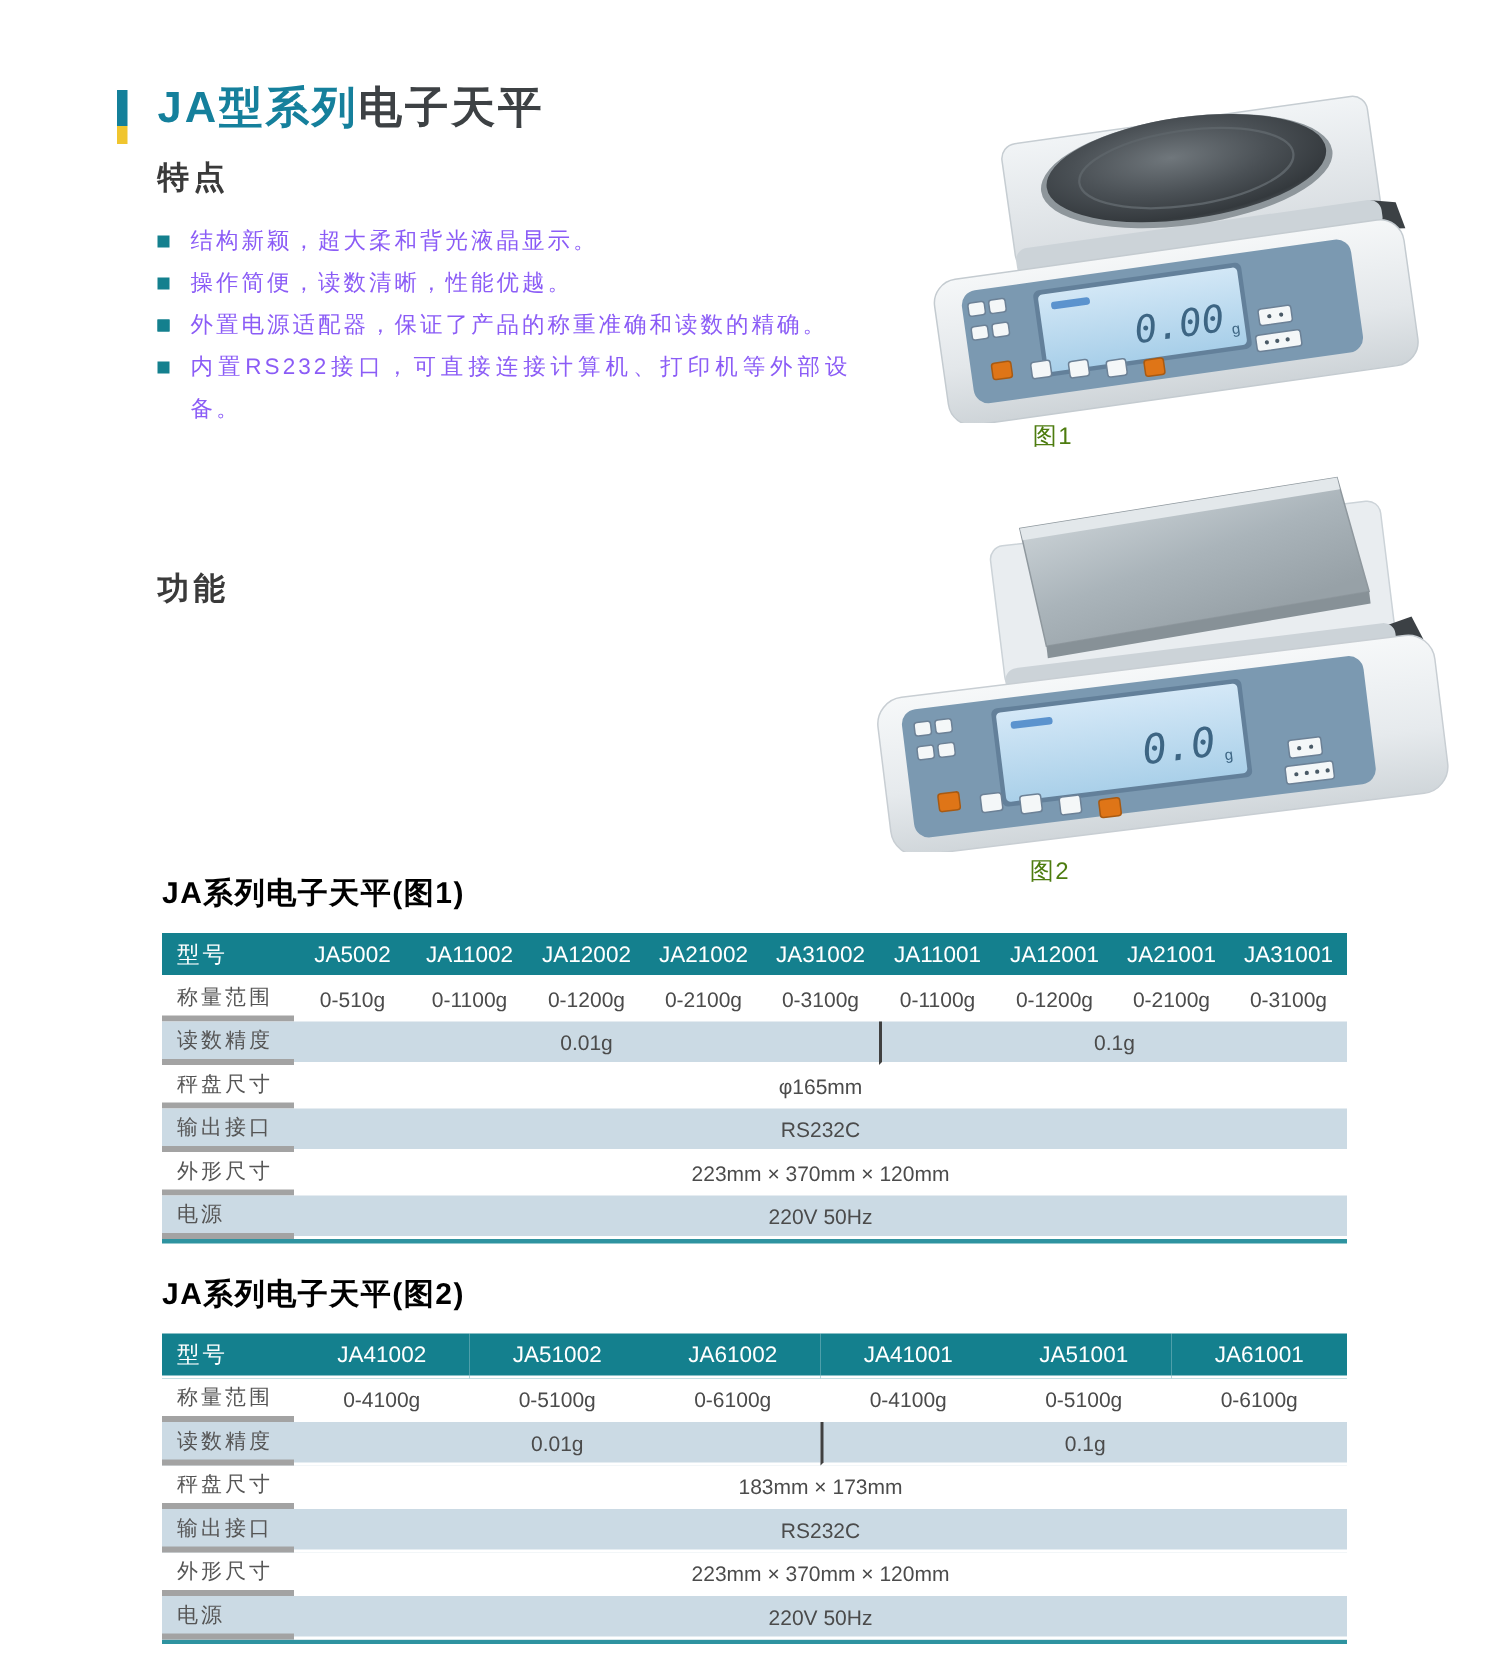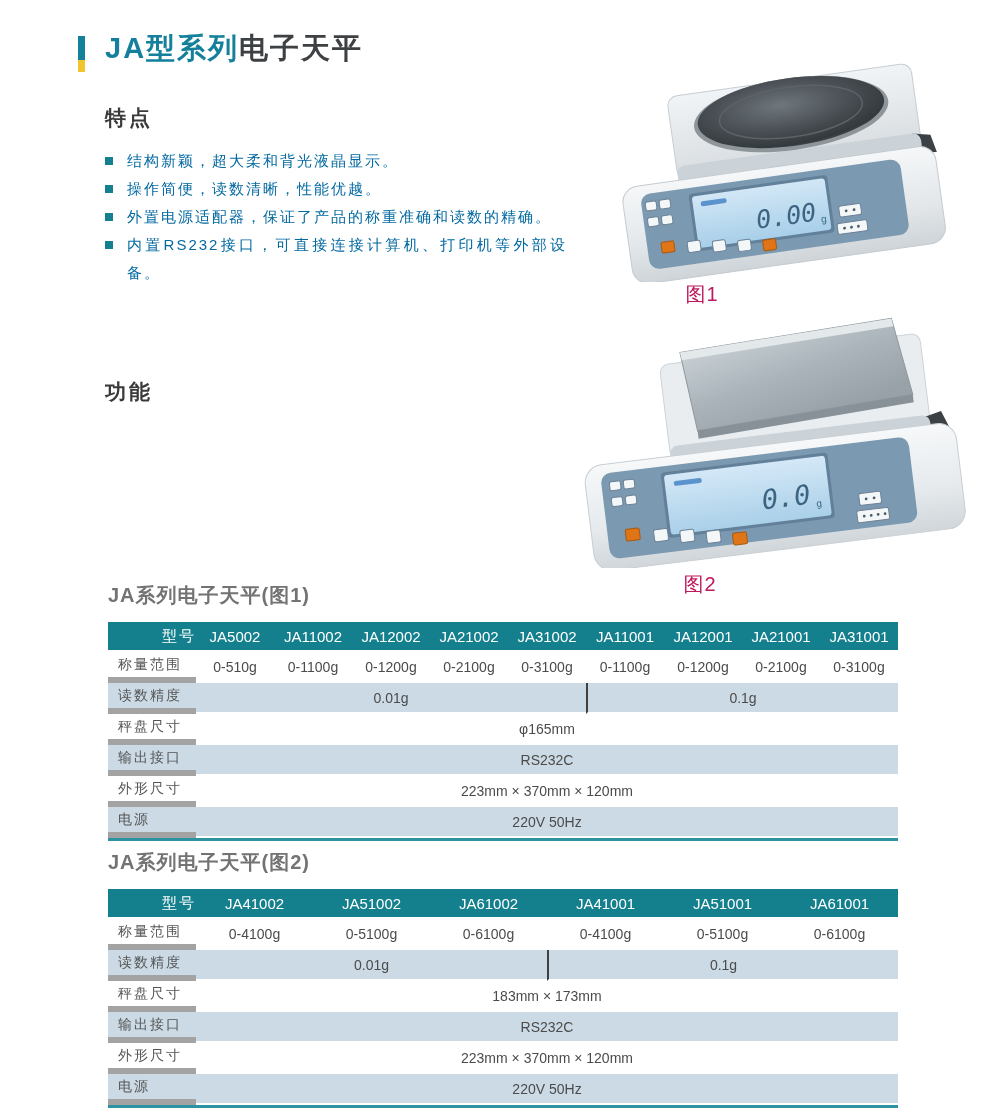"JA型系列电子天平" .title-block { top: 31px -> 55px }
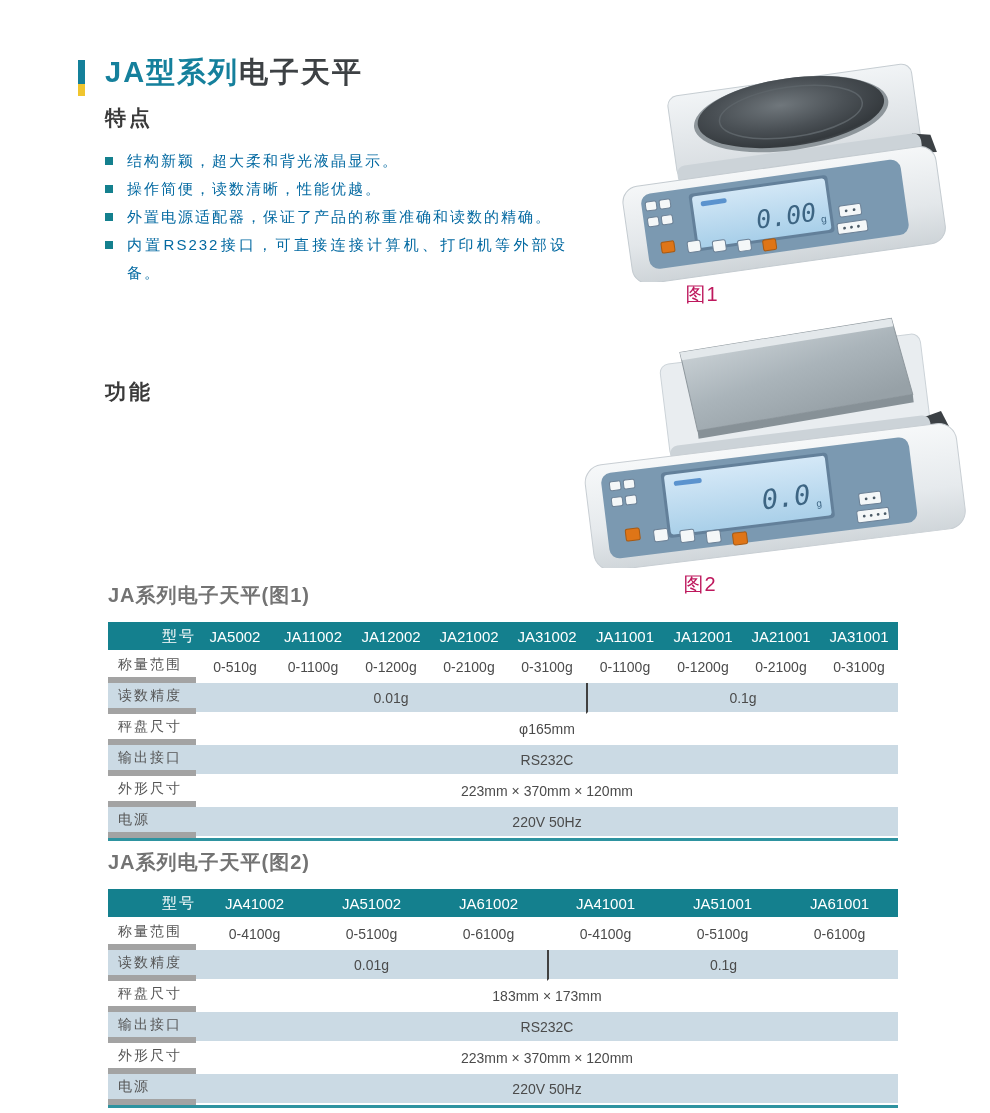"结构新颖，超大柔和背光液晶显示。" .txt li { color: #0369a1 -> #8b5cf6 }
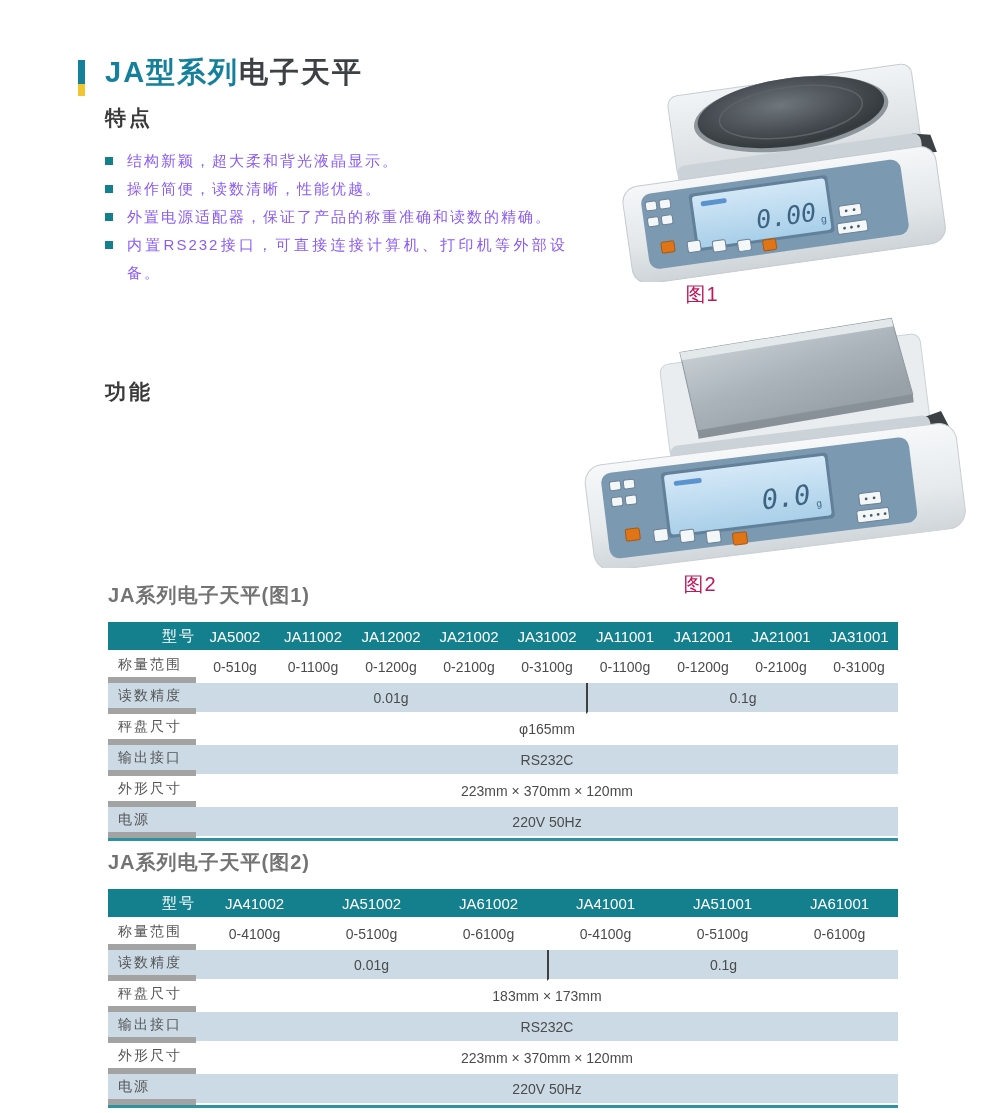"图1" .caption { color: #be185d -> #4d7c0f; font-size: 20px -> 16px }
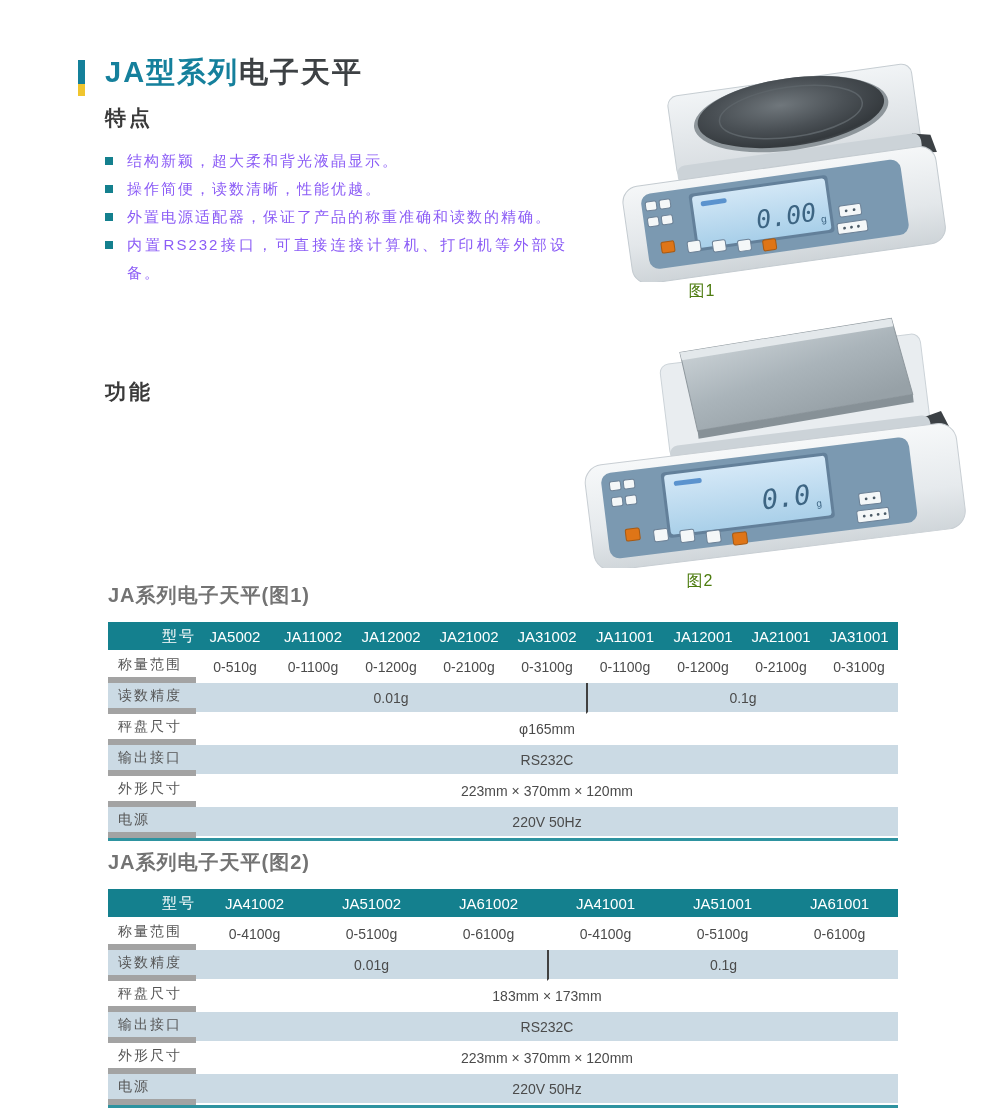"JA系列电子天平(图1)" .spec h3 { color: #737373 -> #000000 }
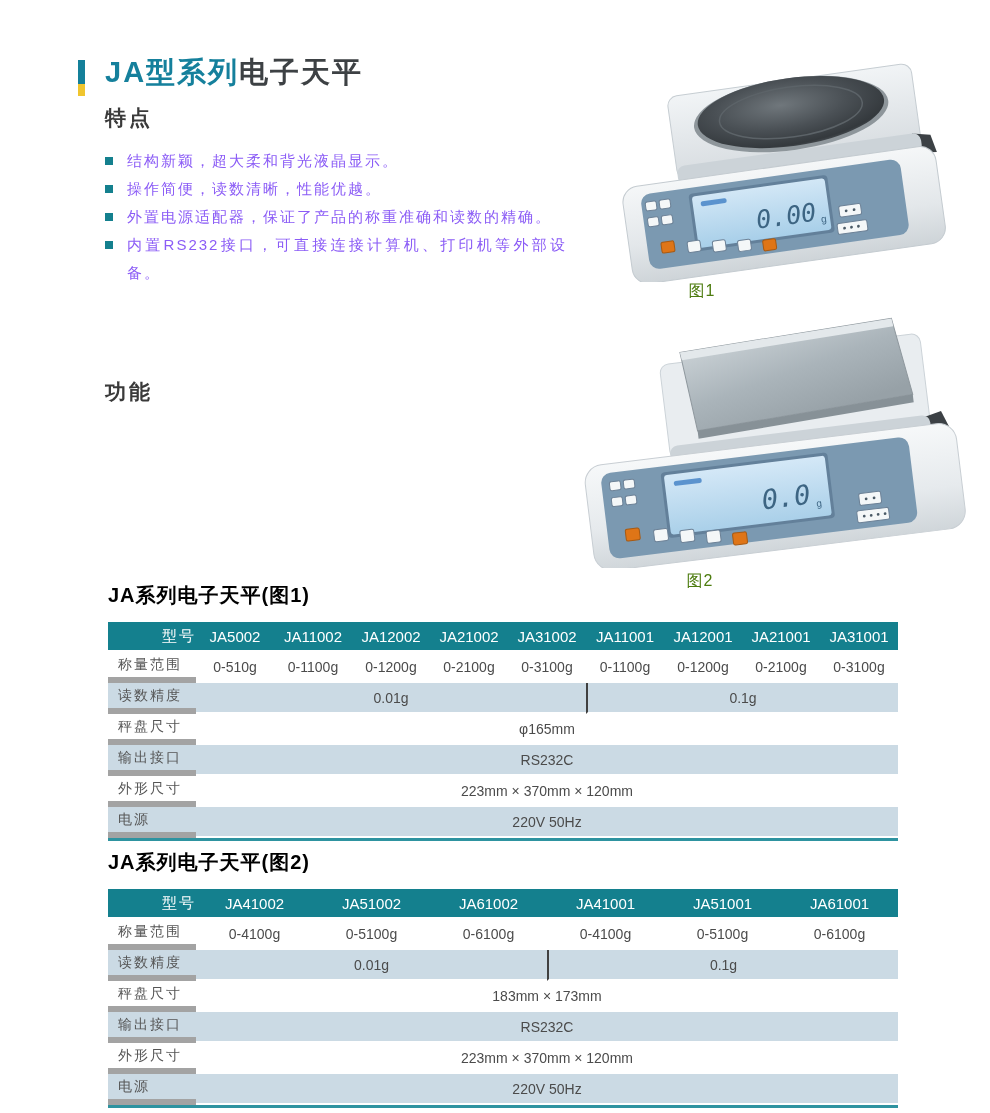"型号" table.spec-table thead th.lh { text-align: right -> left }
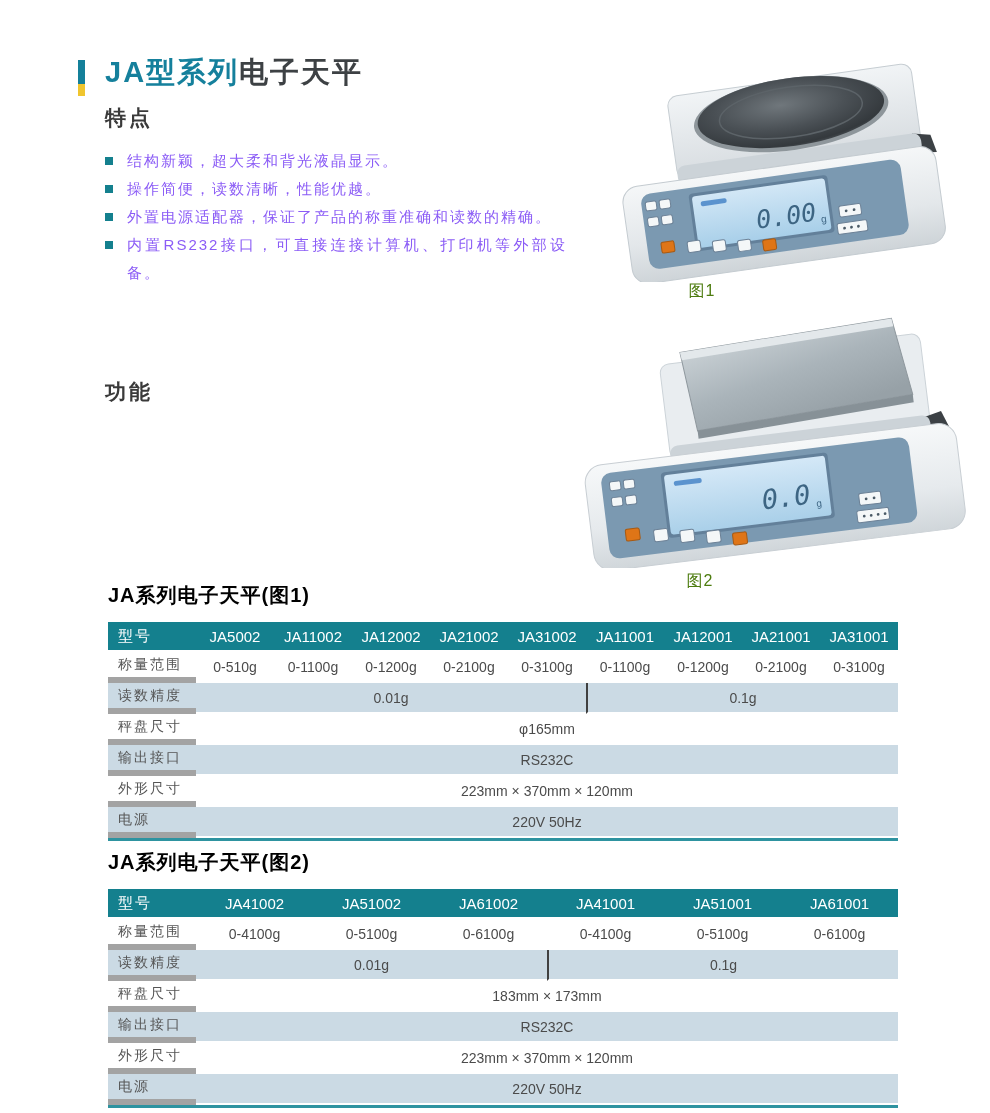"称量范围" table.spec-table tbody th.lb { border-bottom: 6px solid #a3a3a3 -> 4px solid #a3a3a3 }
